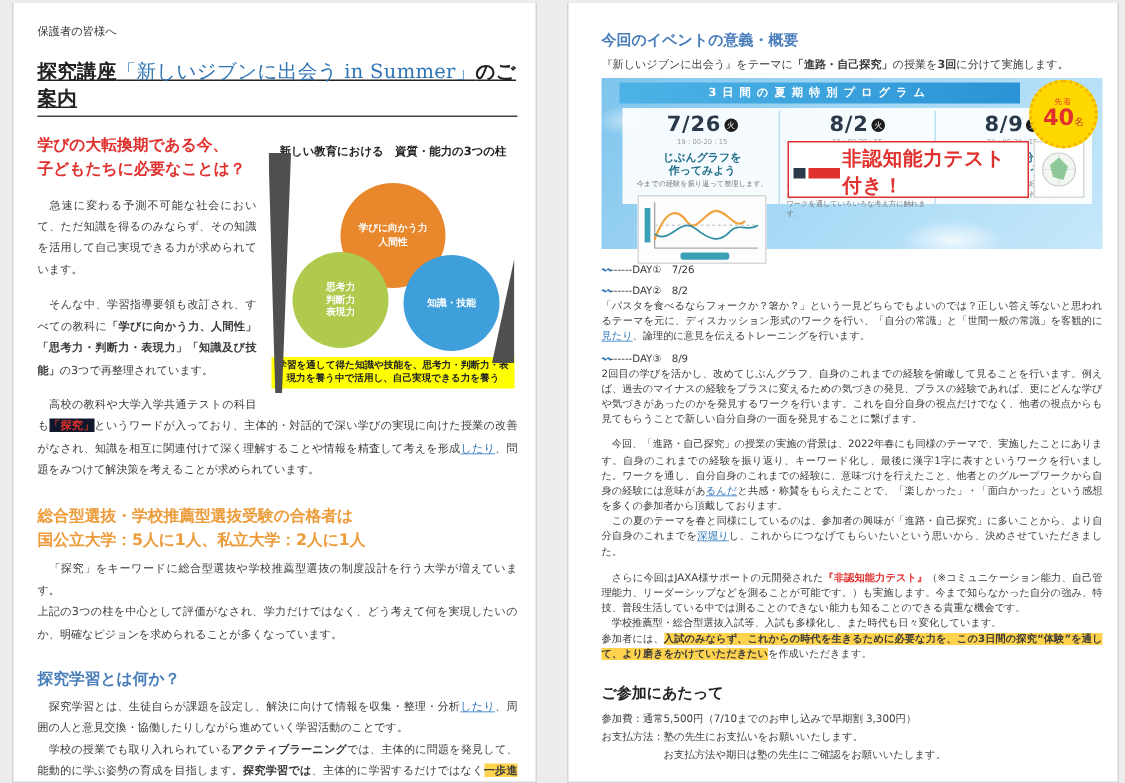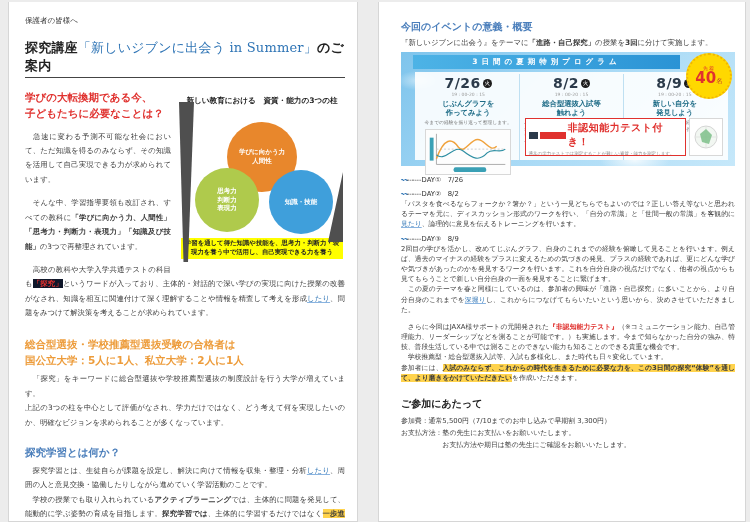"探究講座「新しいジブンに出会う in Summer」のご案内" .doc-title { text-decoration: none -> underline }
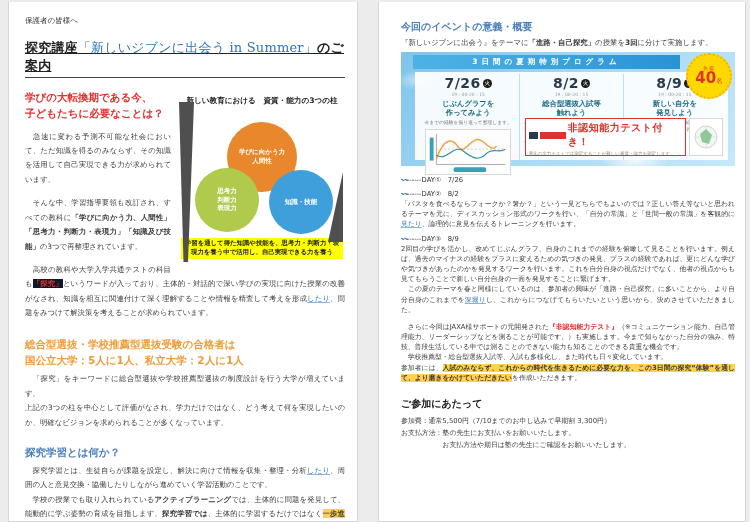"7/26" .banner-body { height: 88px -> 64px }
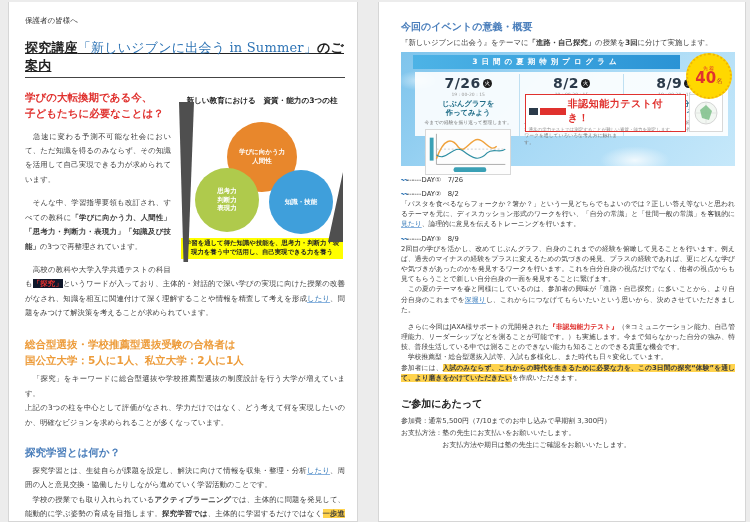"非認知能力テスト付き！" .fb-title { font-size: 10px -> 13px }
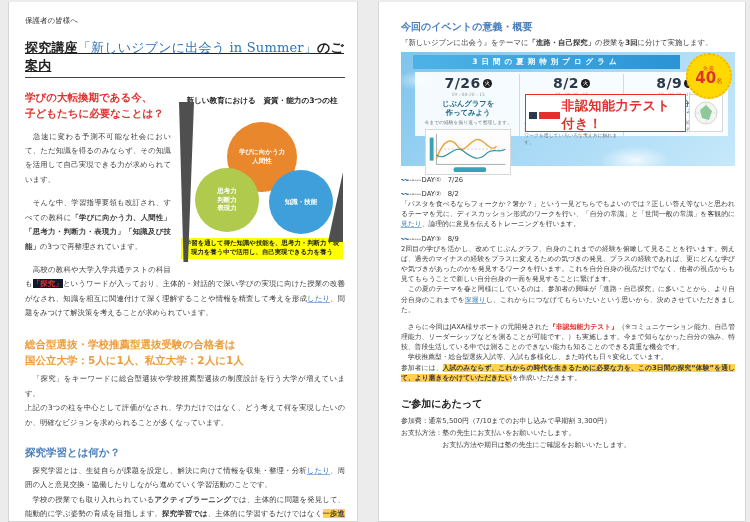"今回、「進路・自己探究」の授業の実施の背景は、2022年春にも同様のテーマで、実" p.rp-text { html: none -> <p><span> 今回、「進路・自己探究」の授業の実施の背景は、2022年春にも同様のテーマで、実施したことにあります。自身のこれまでの経験を振り返り、キーワード化し、最後に漢字1字に表すというワークを行いました。ワークを通し、自分自身のこれまでの経験に、意味づけを行えたこと、他者とのグループワークから自身の経験には意味があ</span><span>るんだ</span><span>と共感・称賛をもらえたことで、「楽しかった」・「面白かった」という感想を多くの参加者から頂戴しております。</span></p> }
